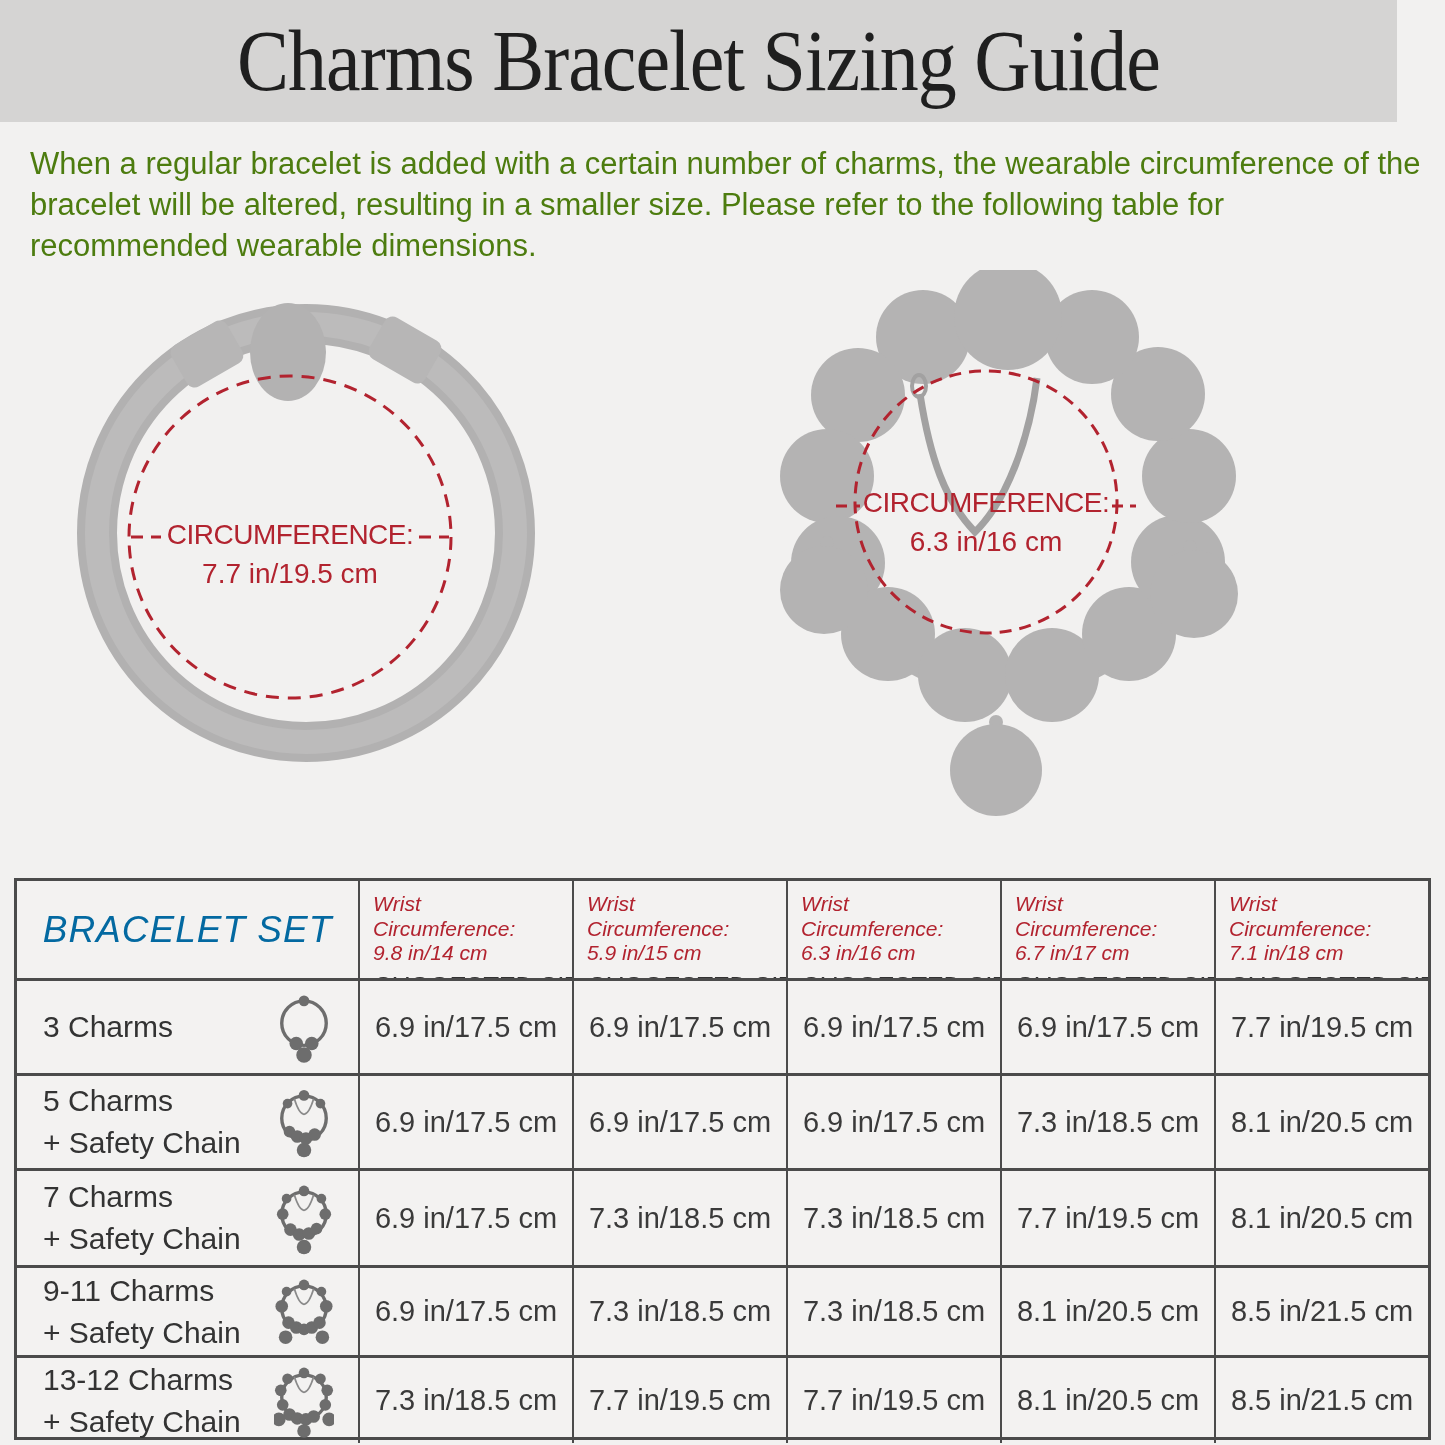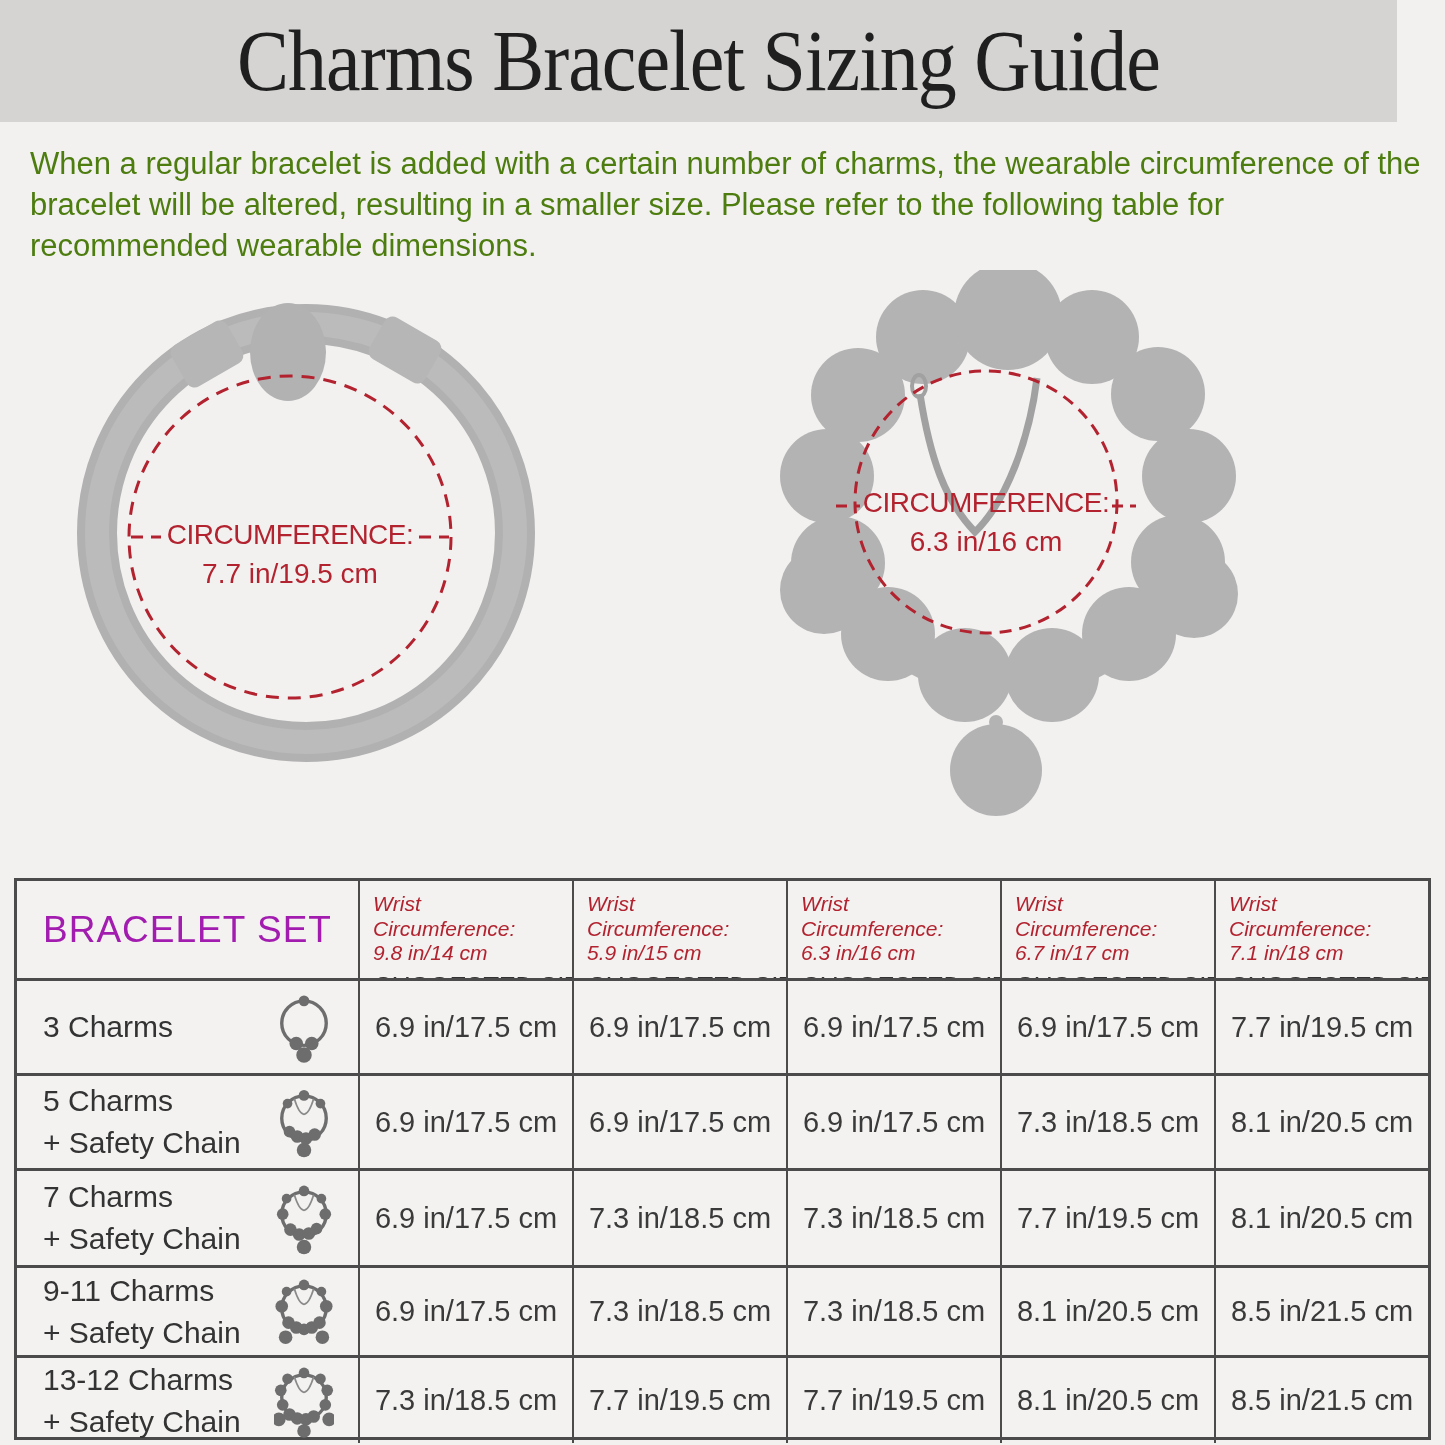"BRACELET SET" .corner { color: #a21caf -> #0369a1; font-style: none -> italic }
